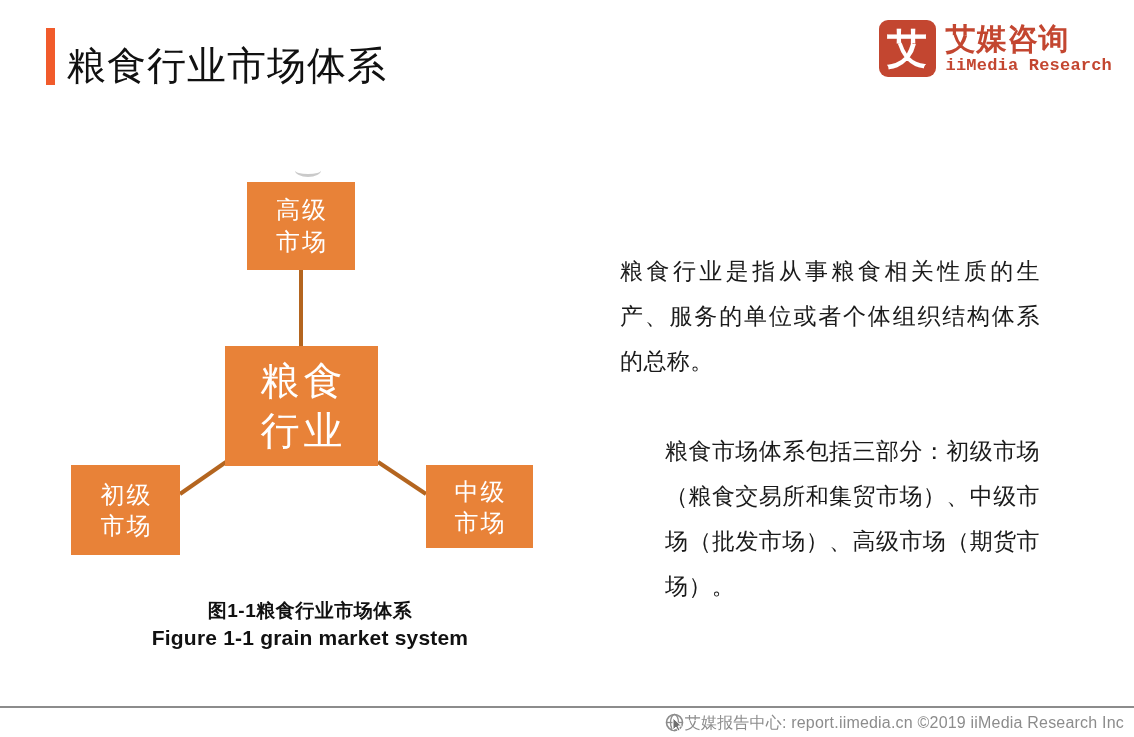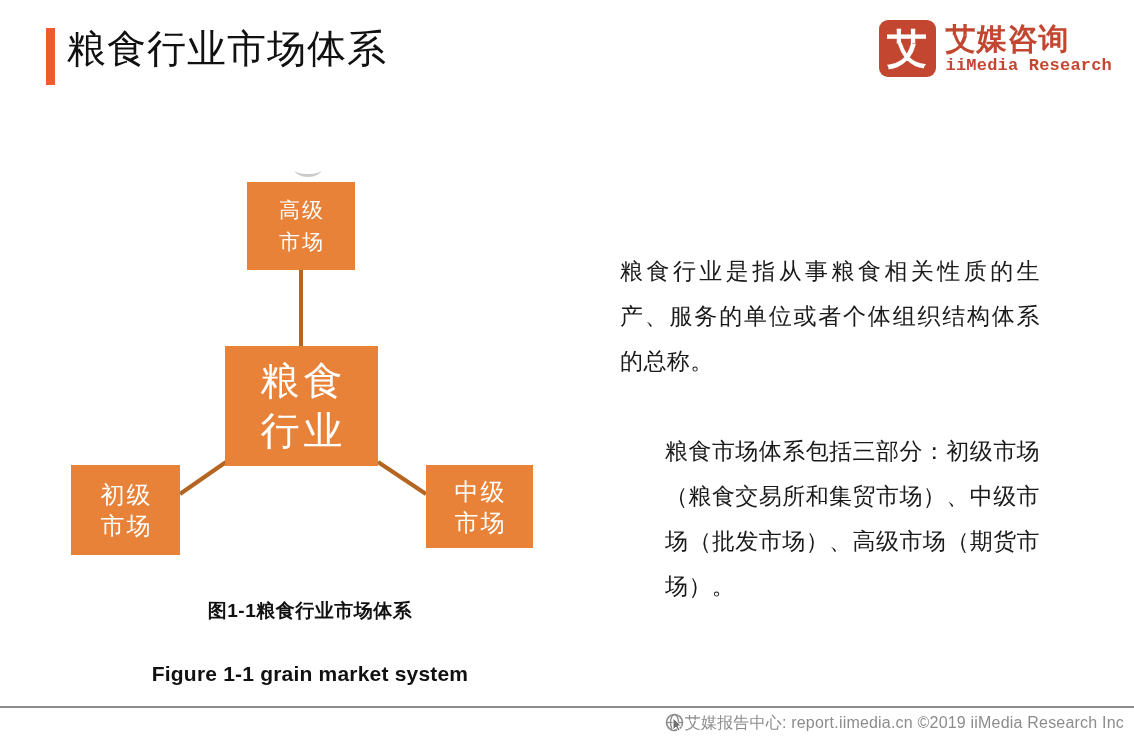"粮食行业市场体系" #page-title { top: 21px -> 38px }
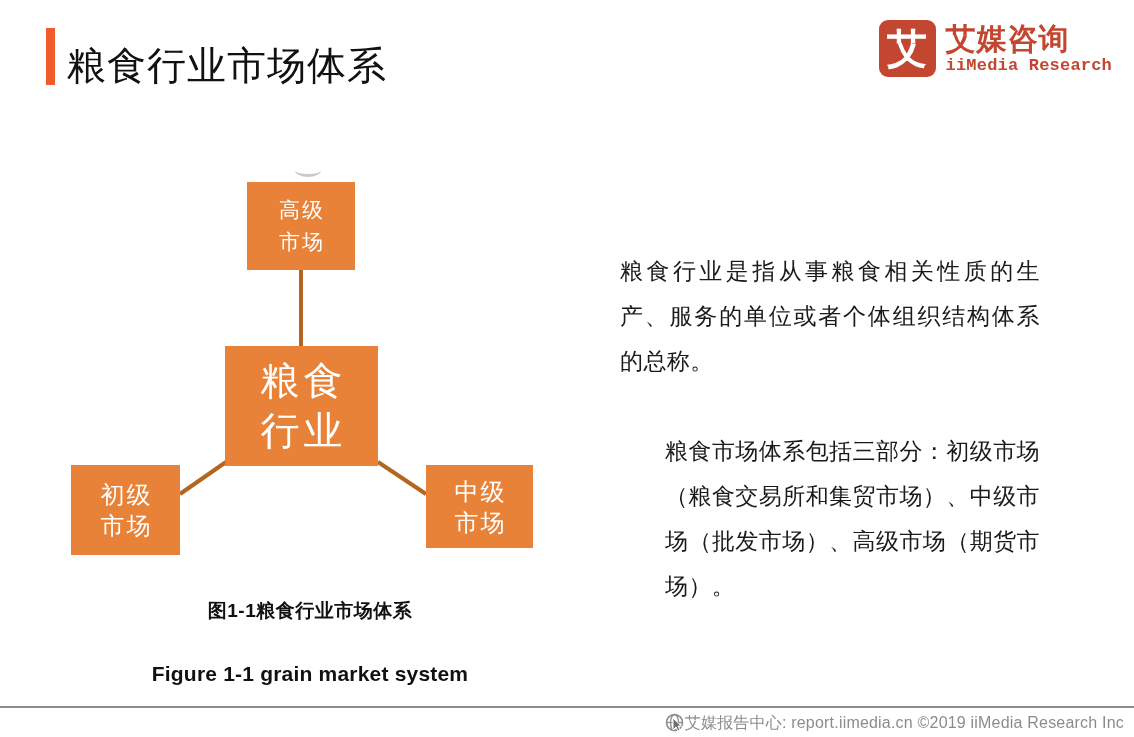"高级" #node-top { font-size: 21px -> 24px }
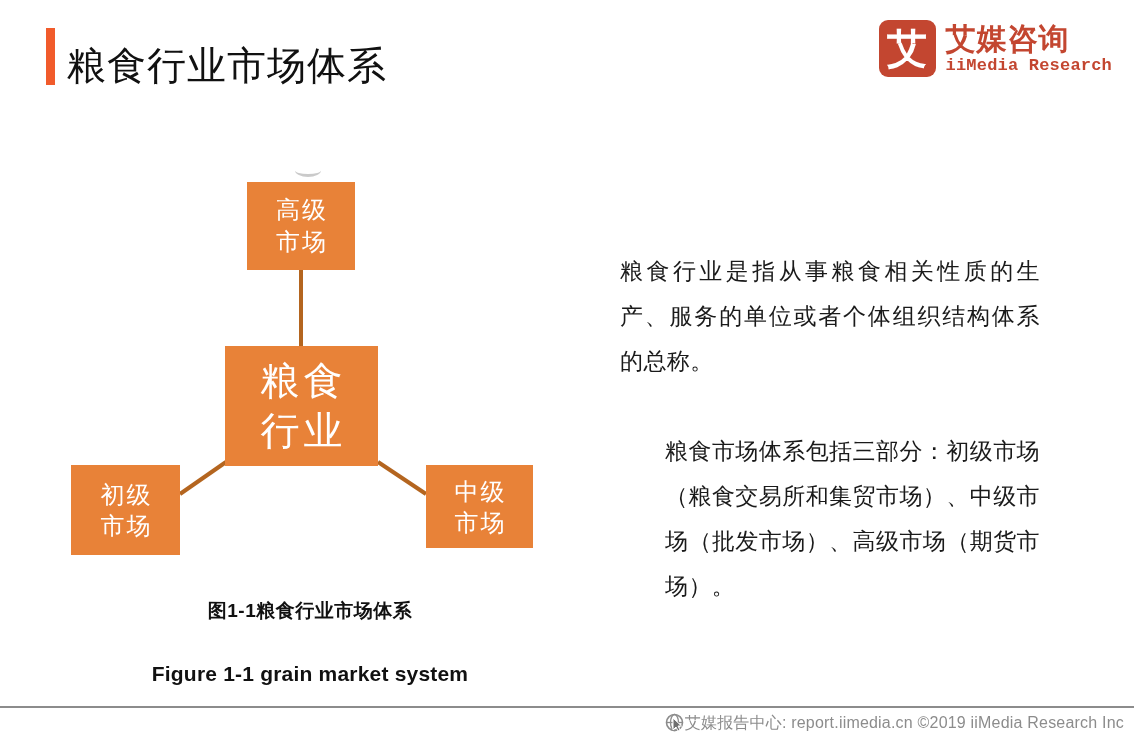"Figure 1-1 grain market system" #caption-en { margin-top: 36px -> none }
